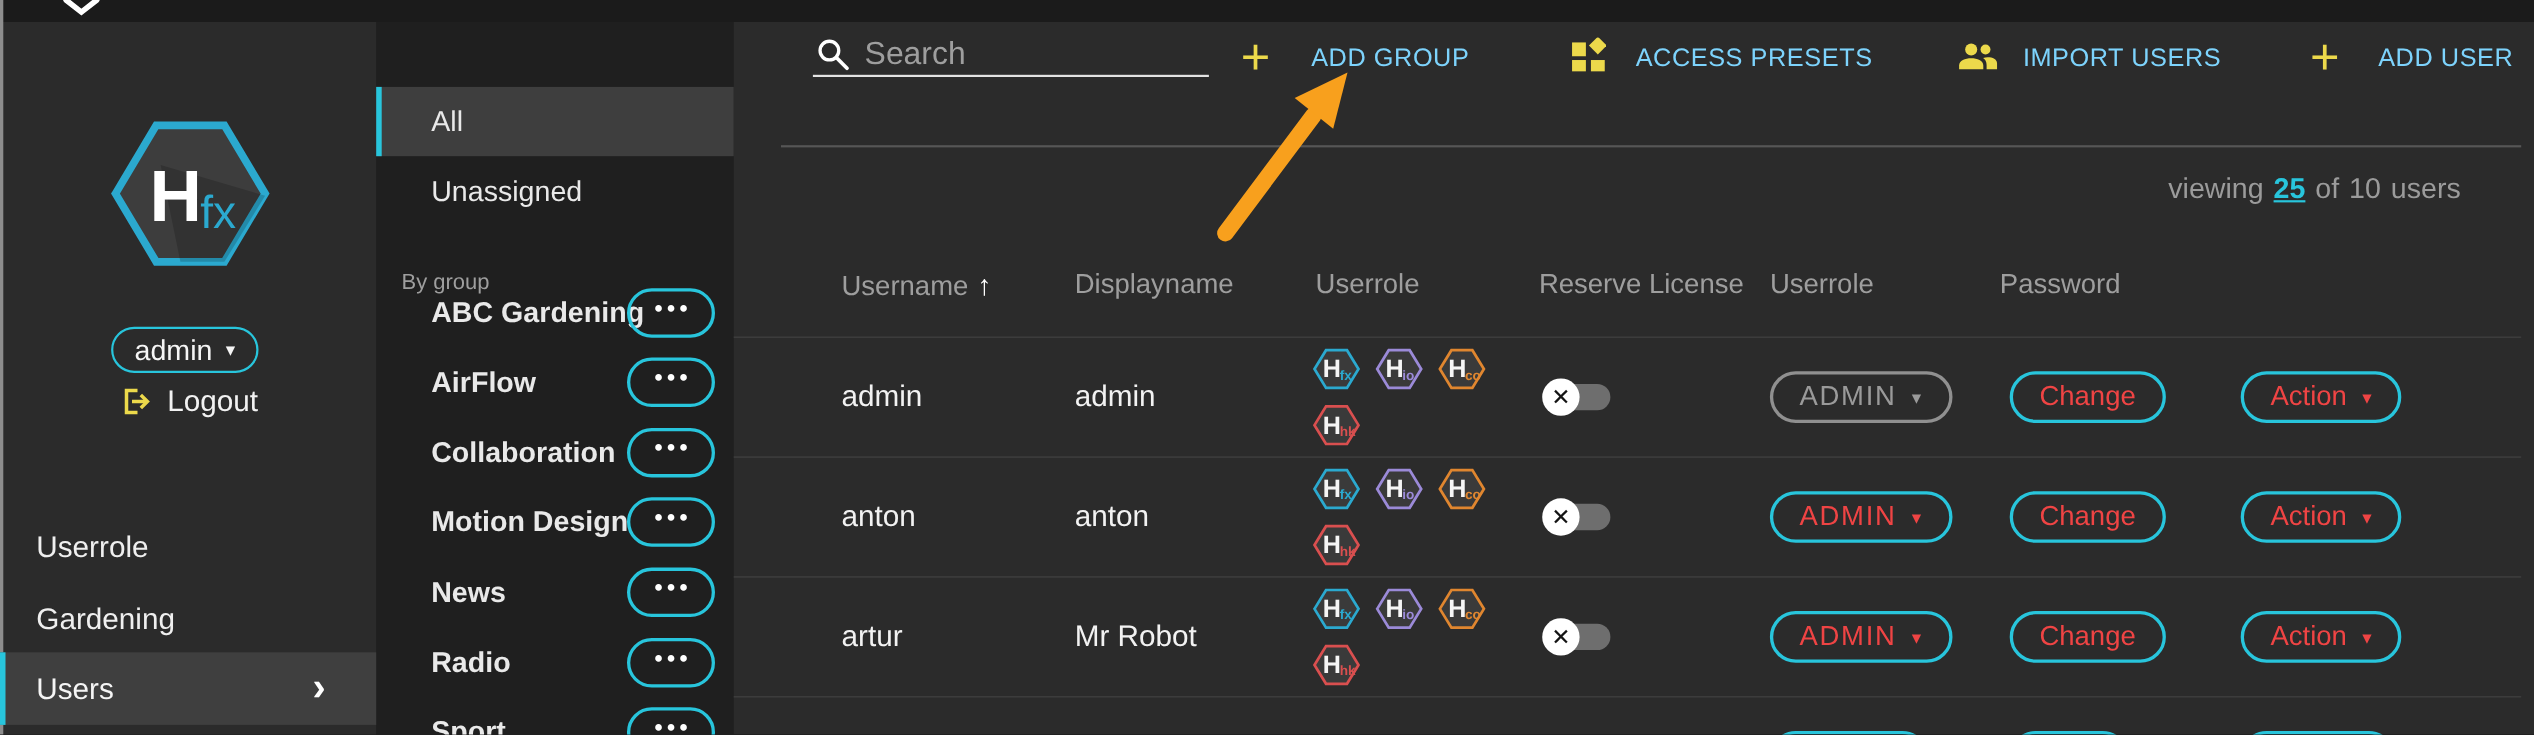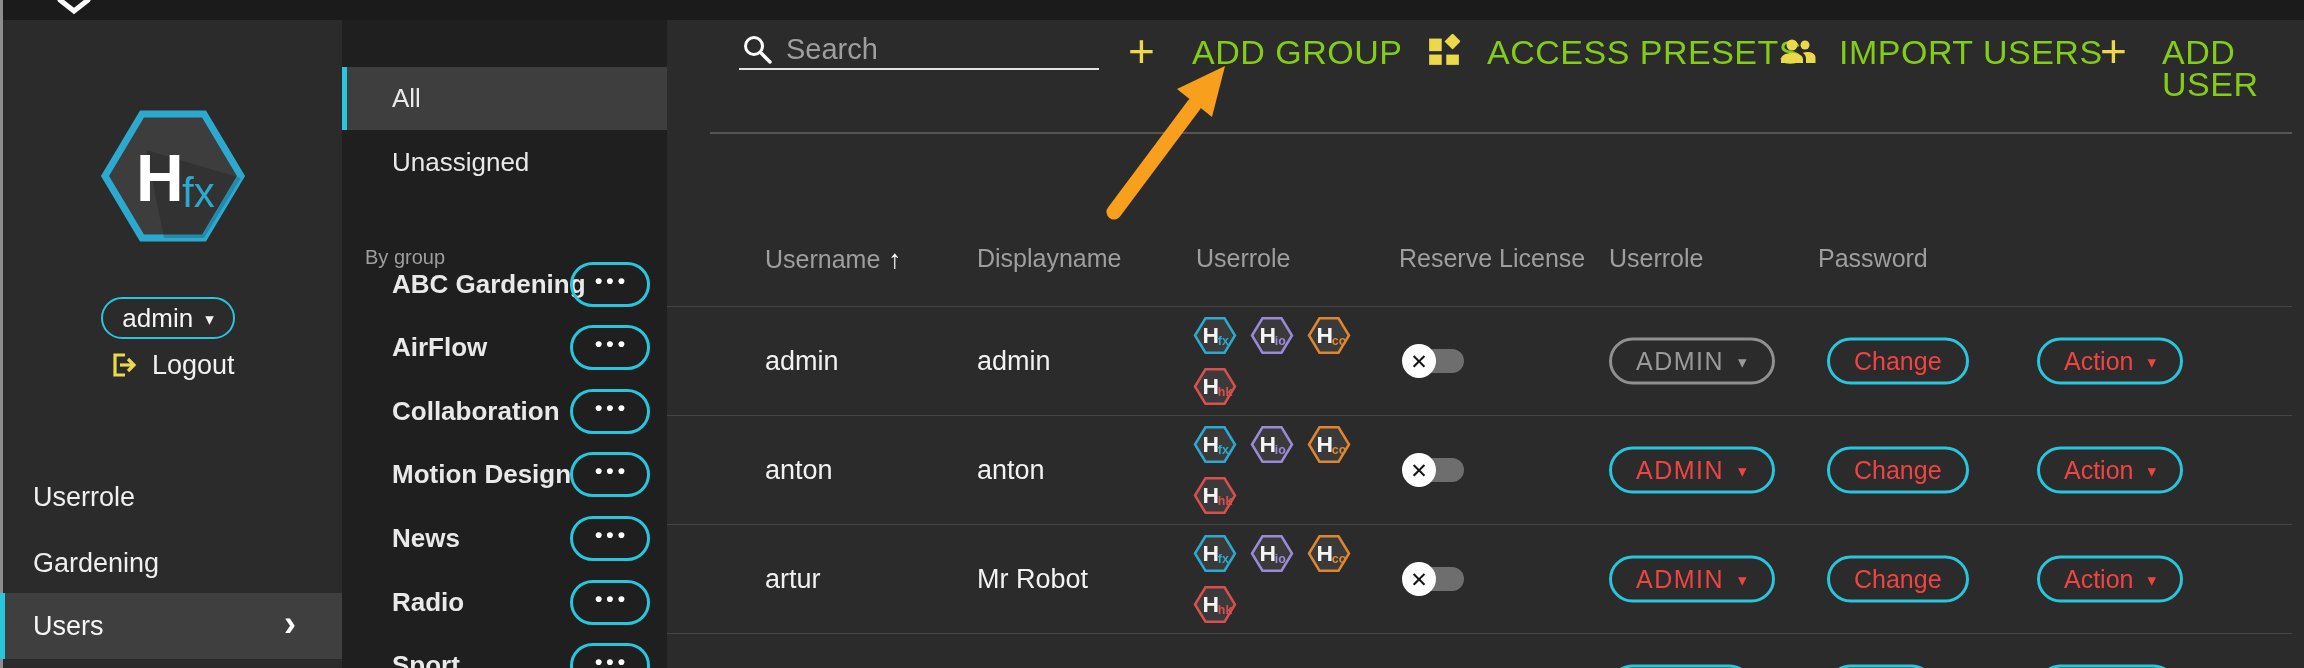"ADD GROUP" .tb-label { color: #84cc16 -> #7dd3fc; font-size: 34px -> 23px }
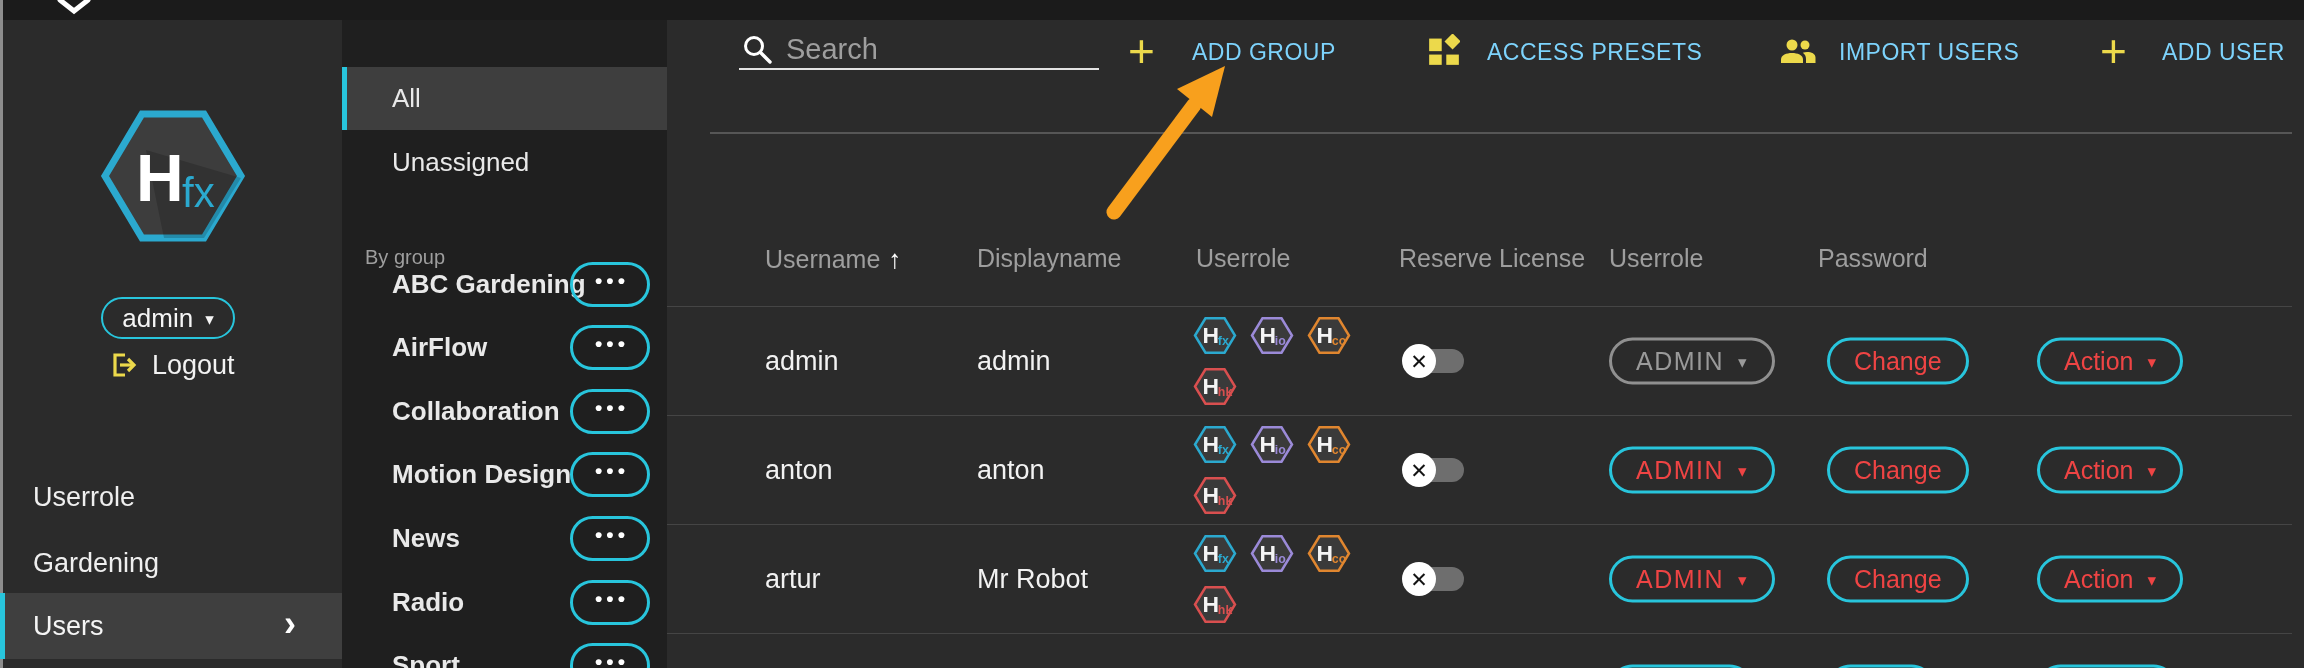"All" .gp-row { margin-top: none -> 12px }
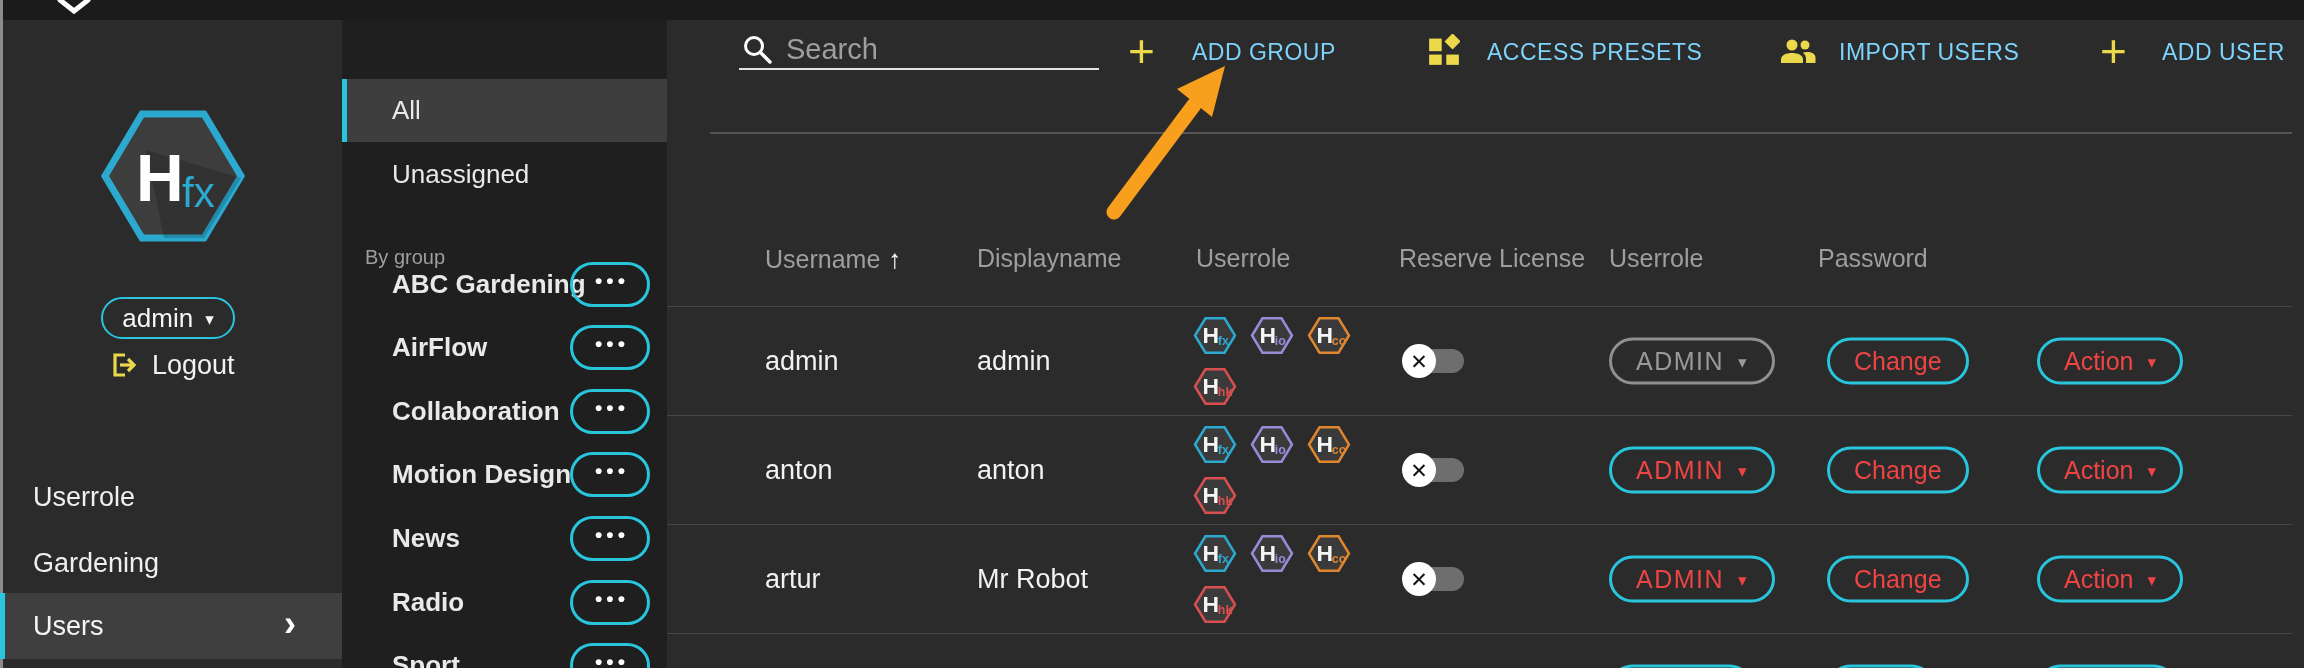"viewing" div.abs { html: none -> <div> <span>viewing</span> <span>25</span> <span>of</span> <span>10</span> <span>users</span> </div> }
